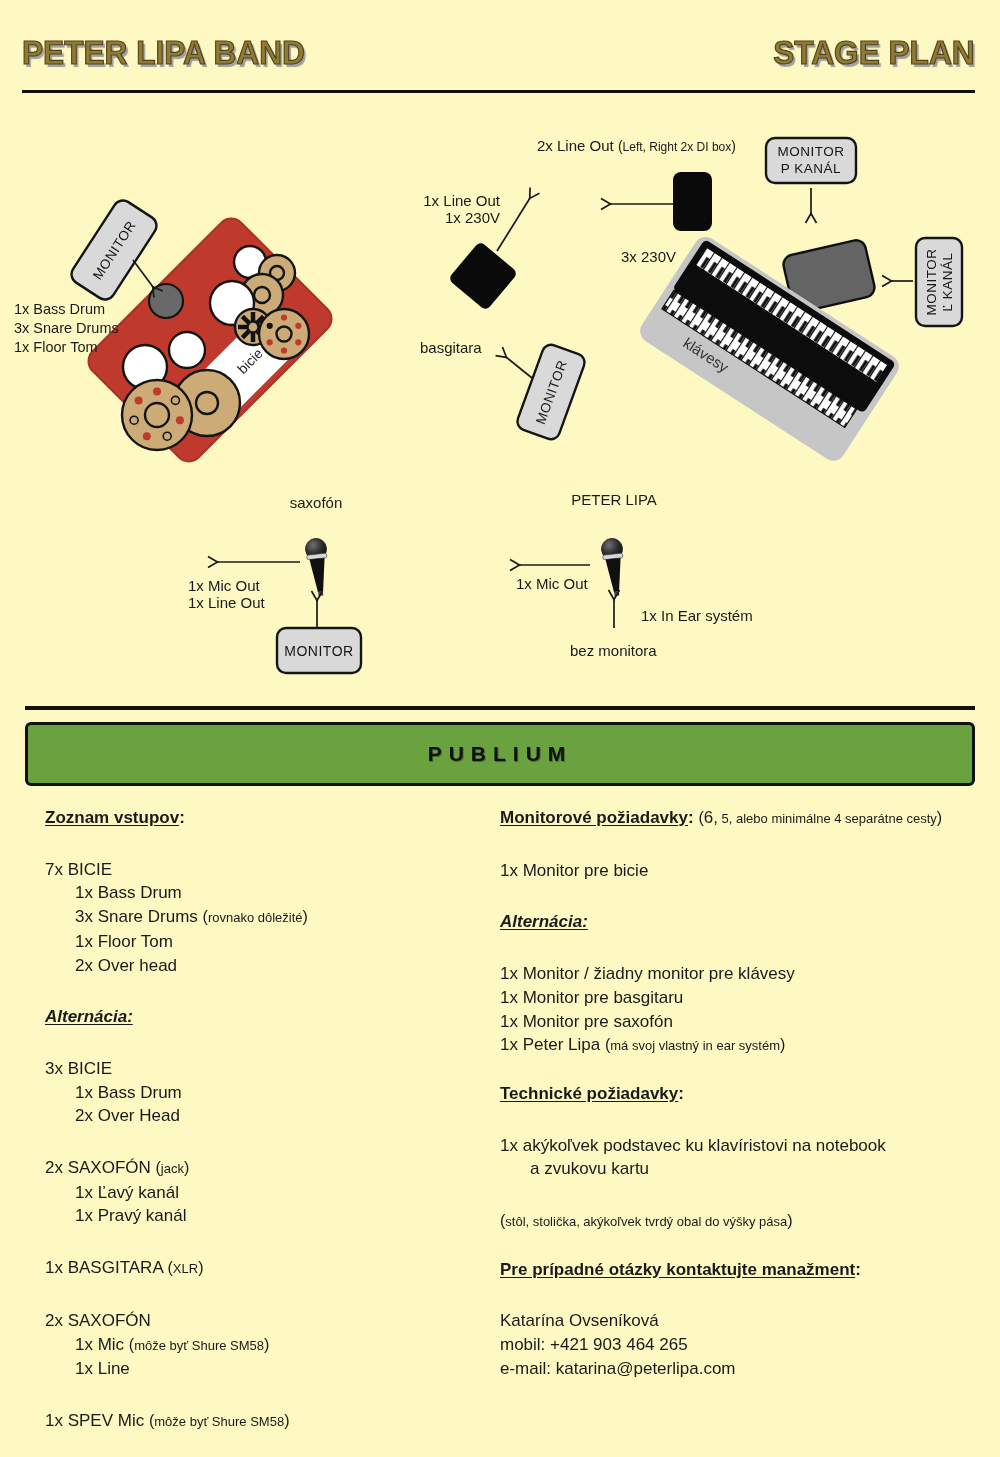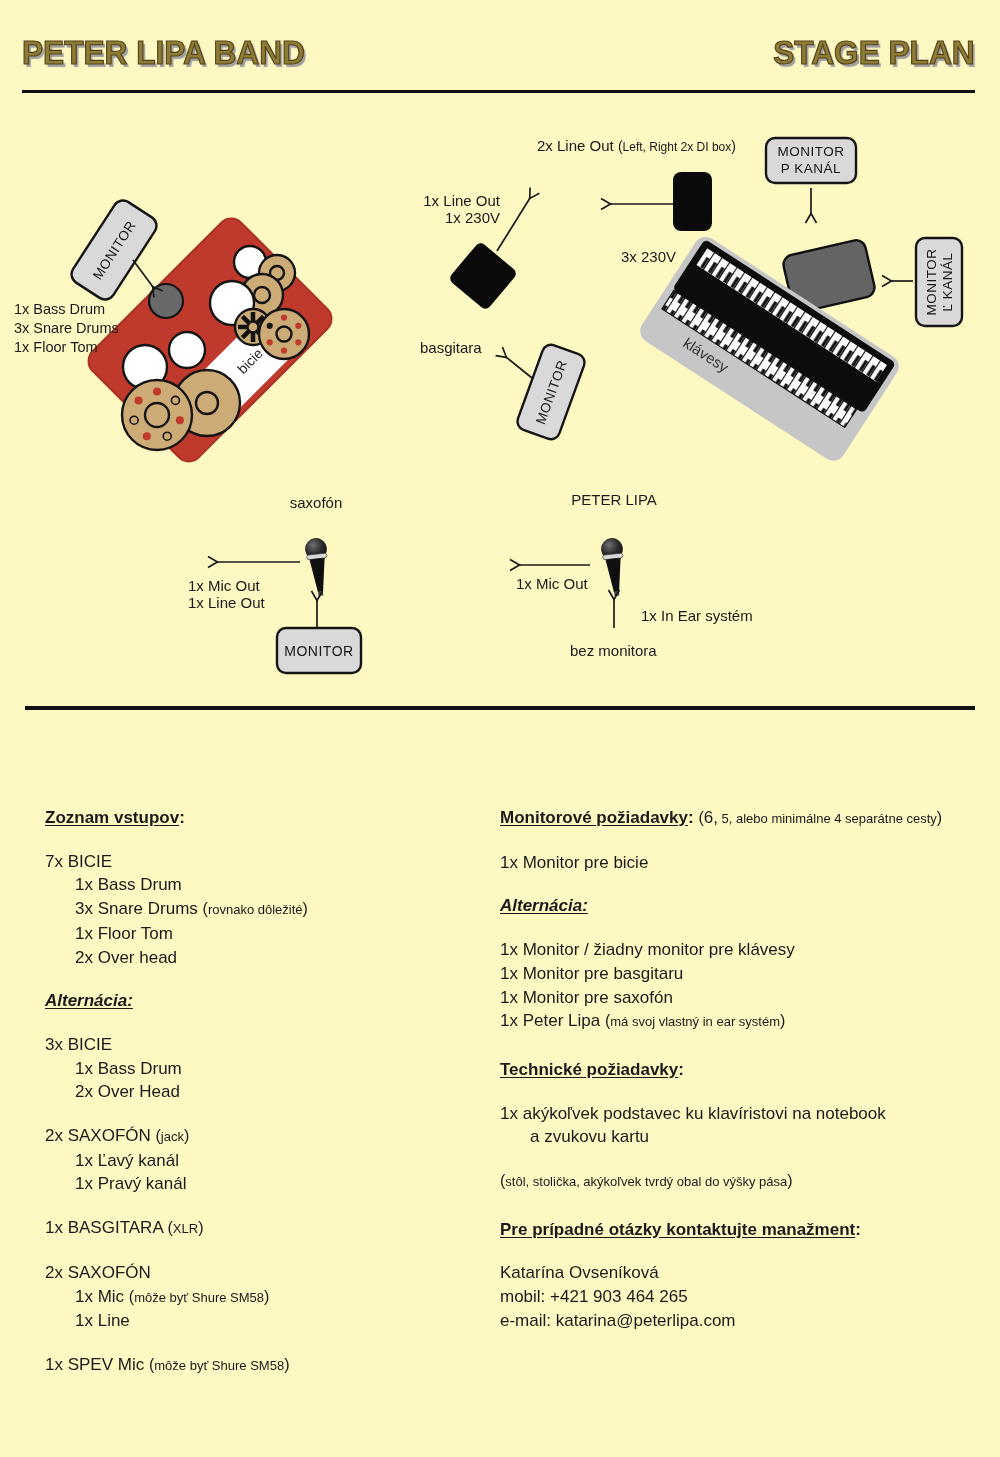"PUBLIUM" div.banner { html: none -> <div> <span>PUBLIUM</span> </div> }
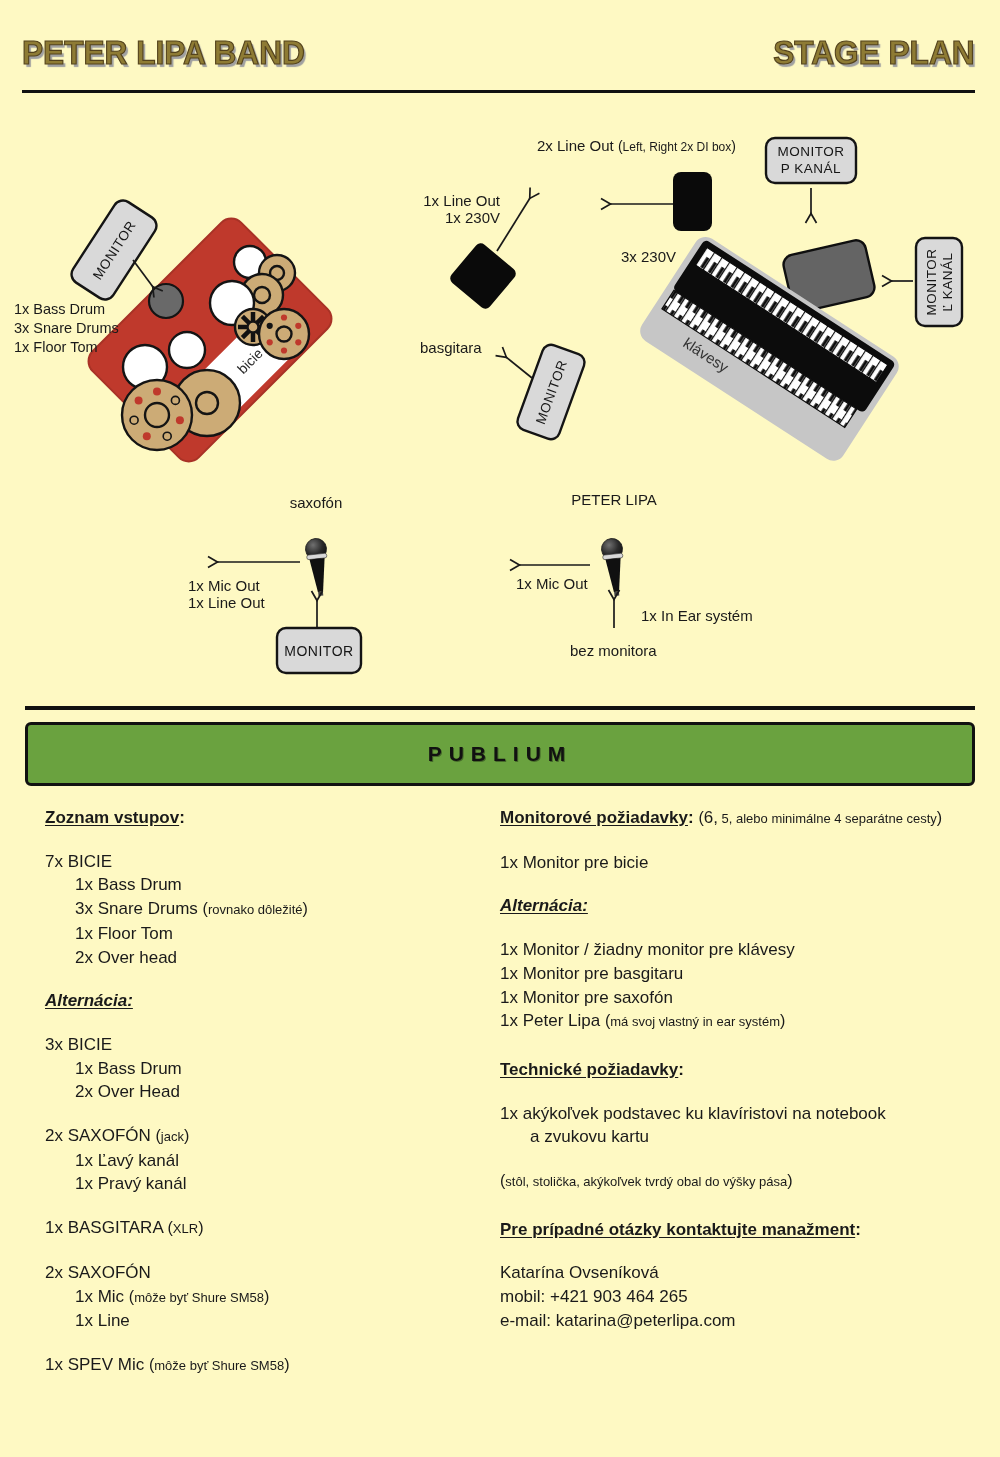"7x BICIE" .line.g { margin-top: 20px -> 28px }
